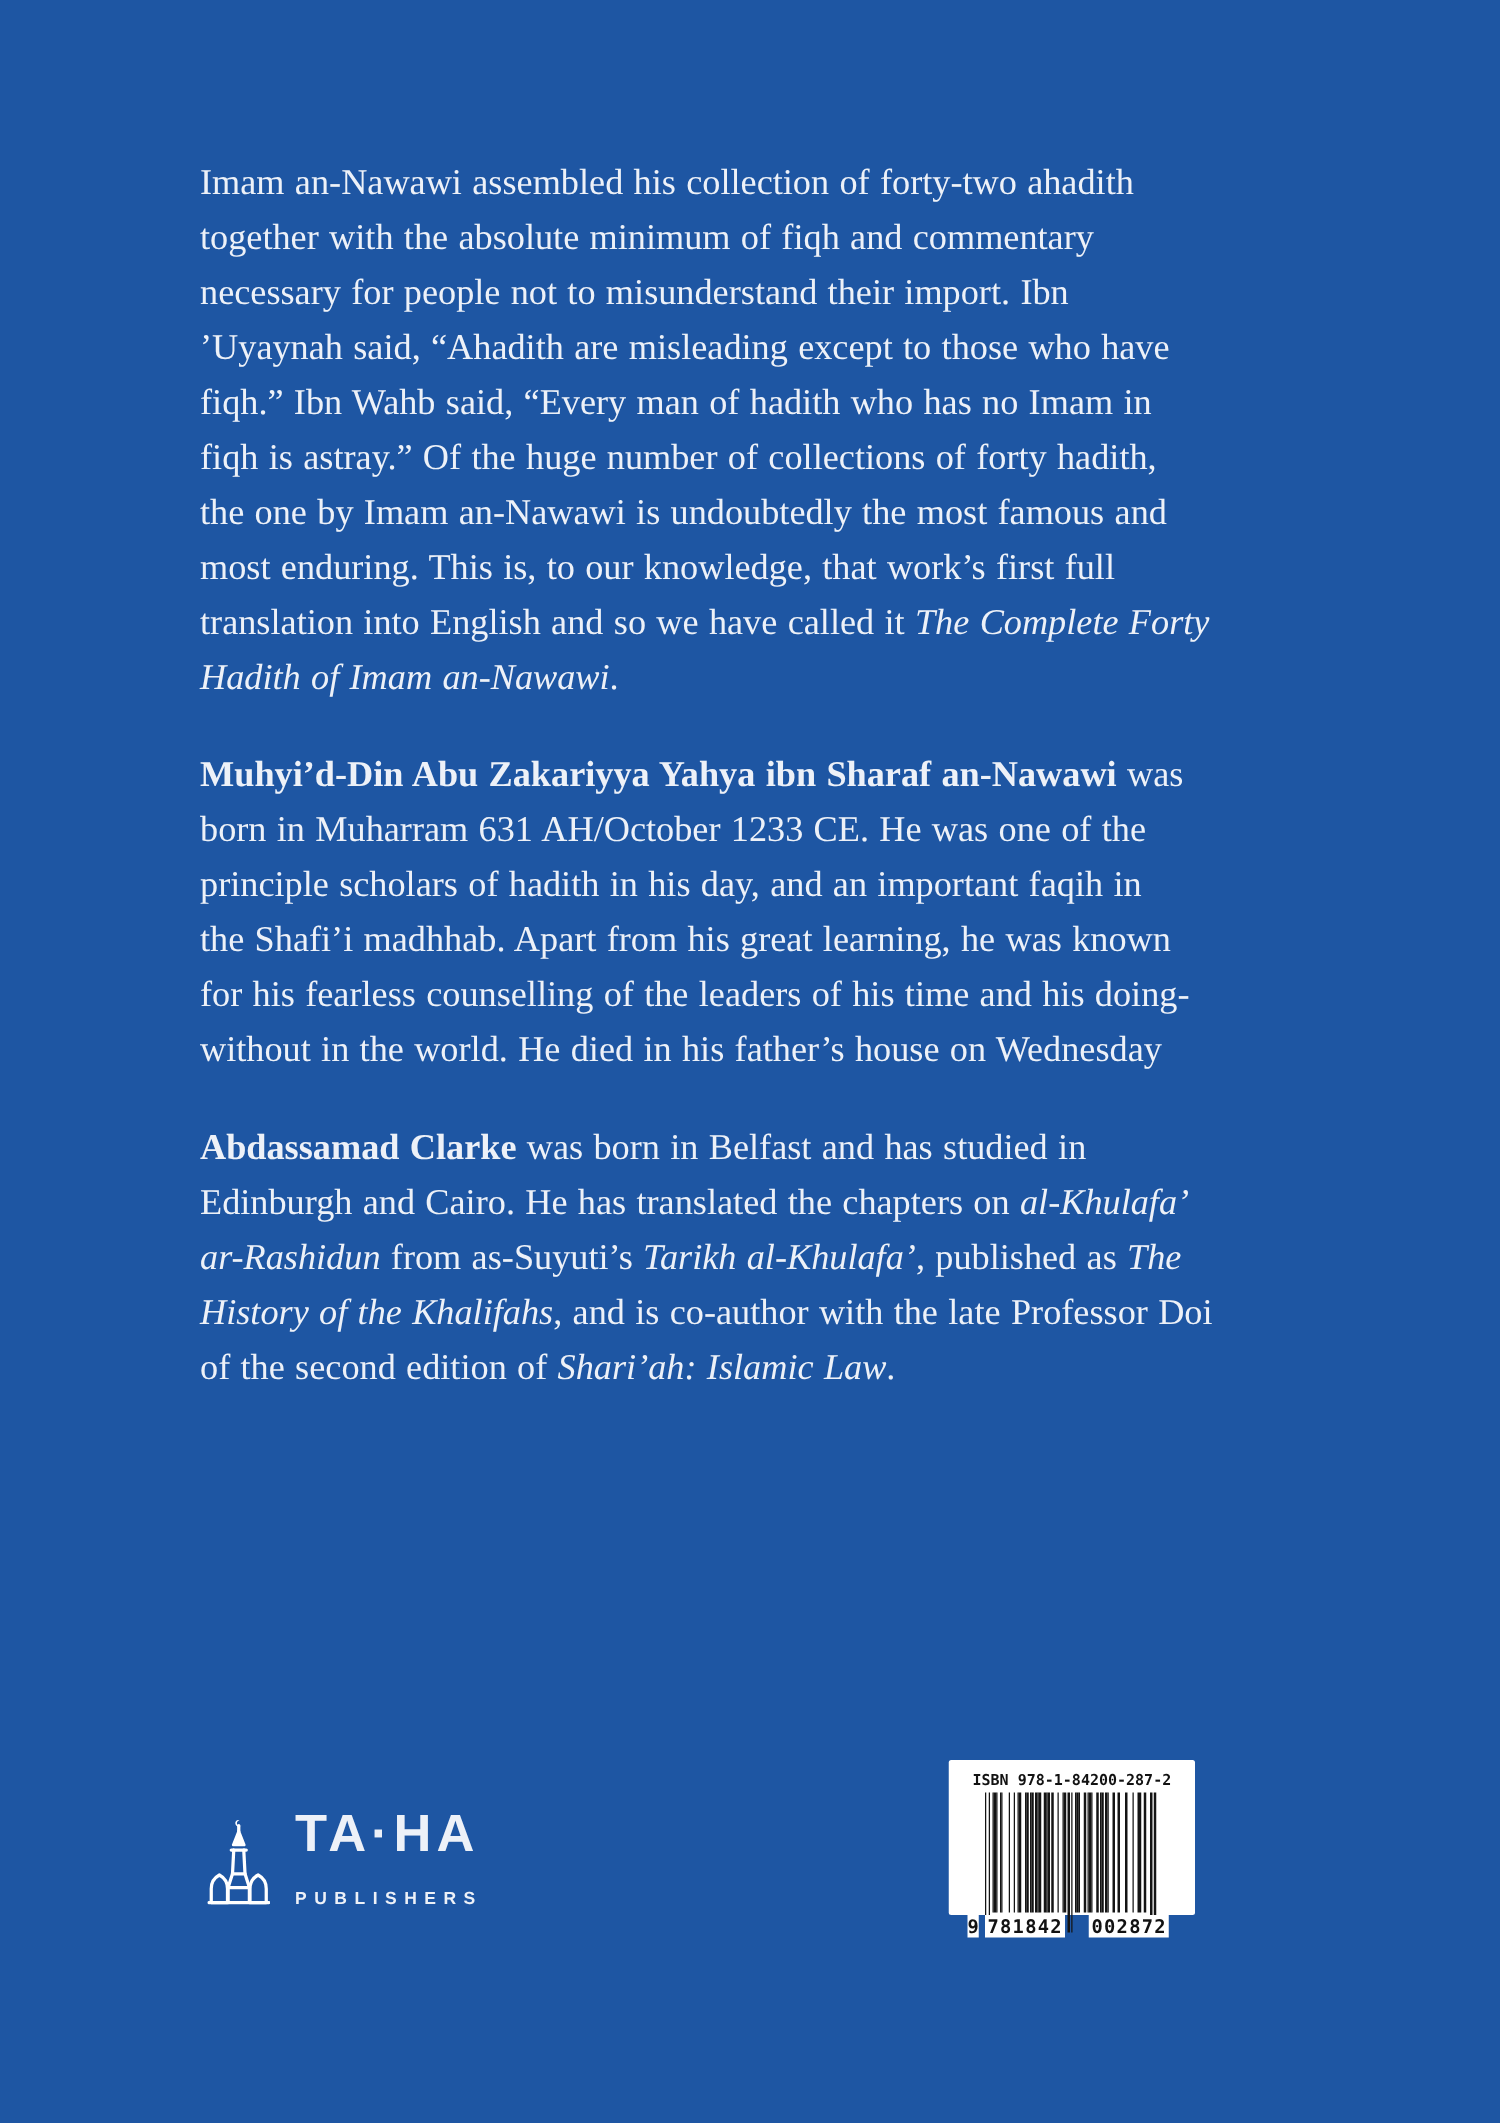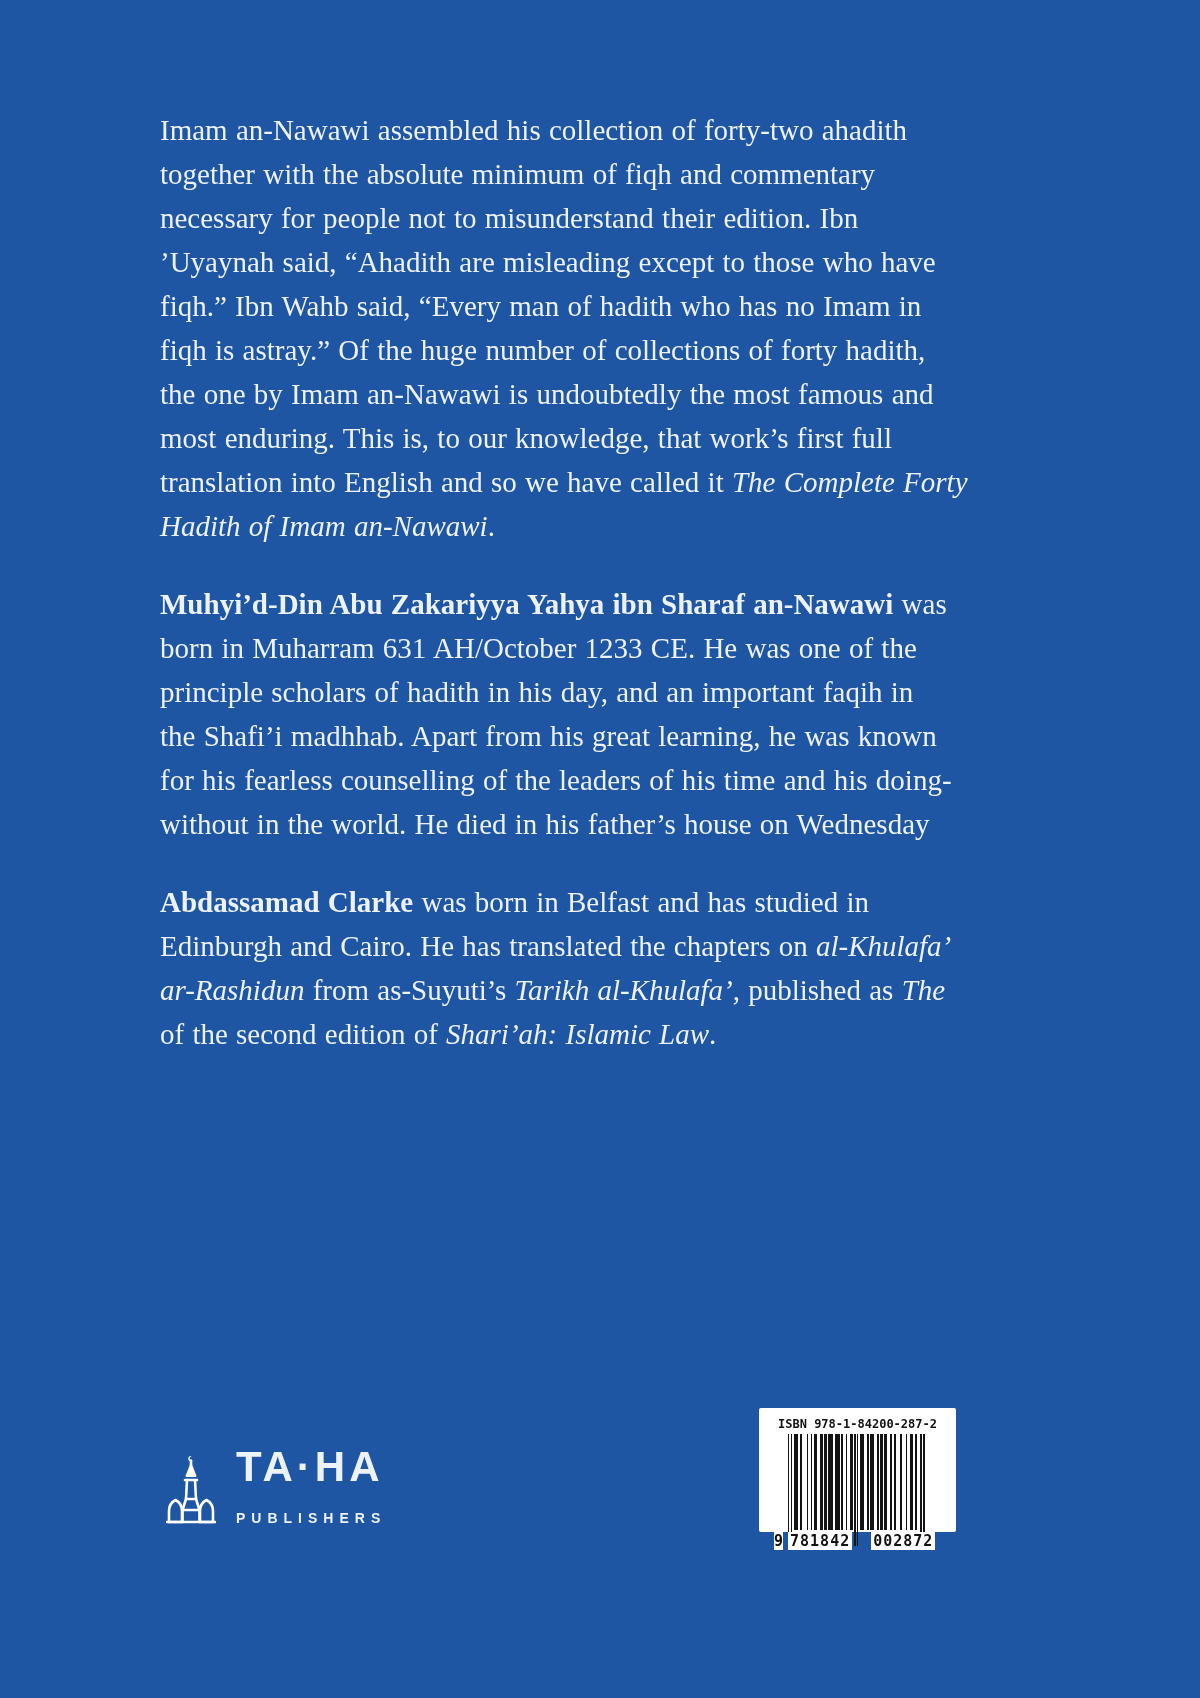"Imam an-Nawawi assembled his collection" .para { margin: 0 0 34px 0 -> 16px 0 34px 0 }
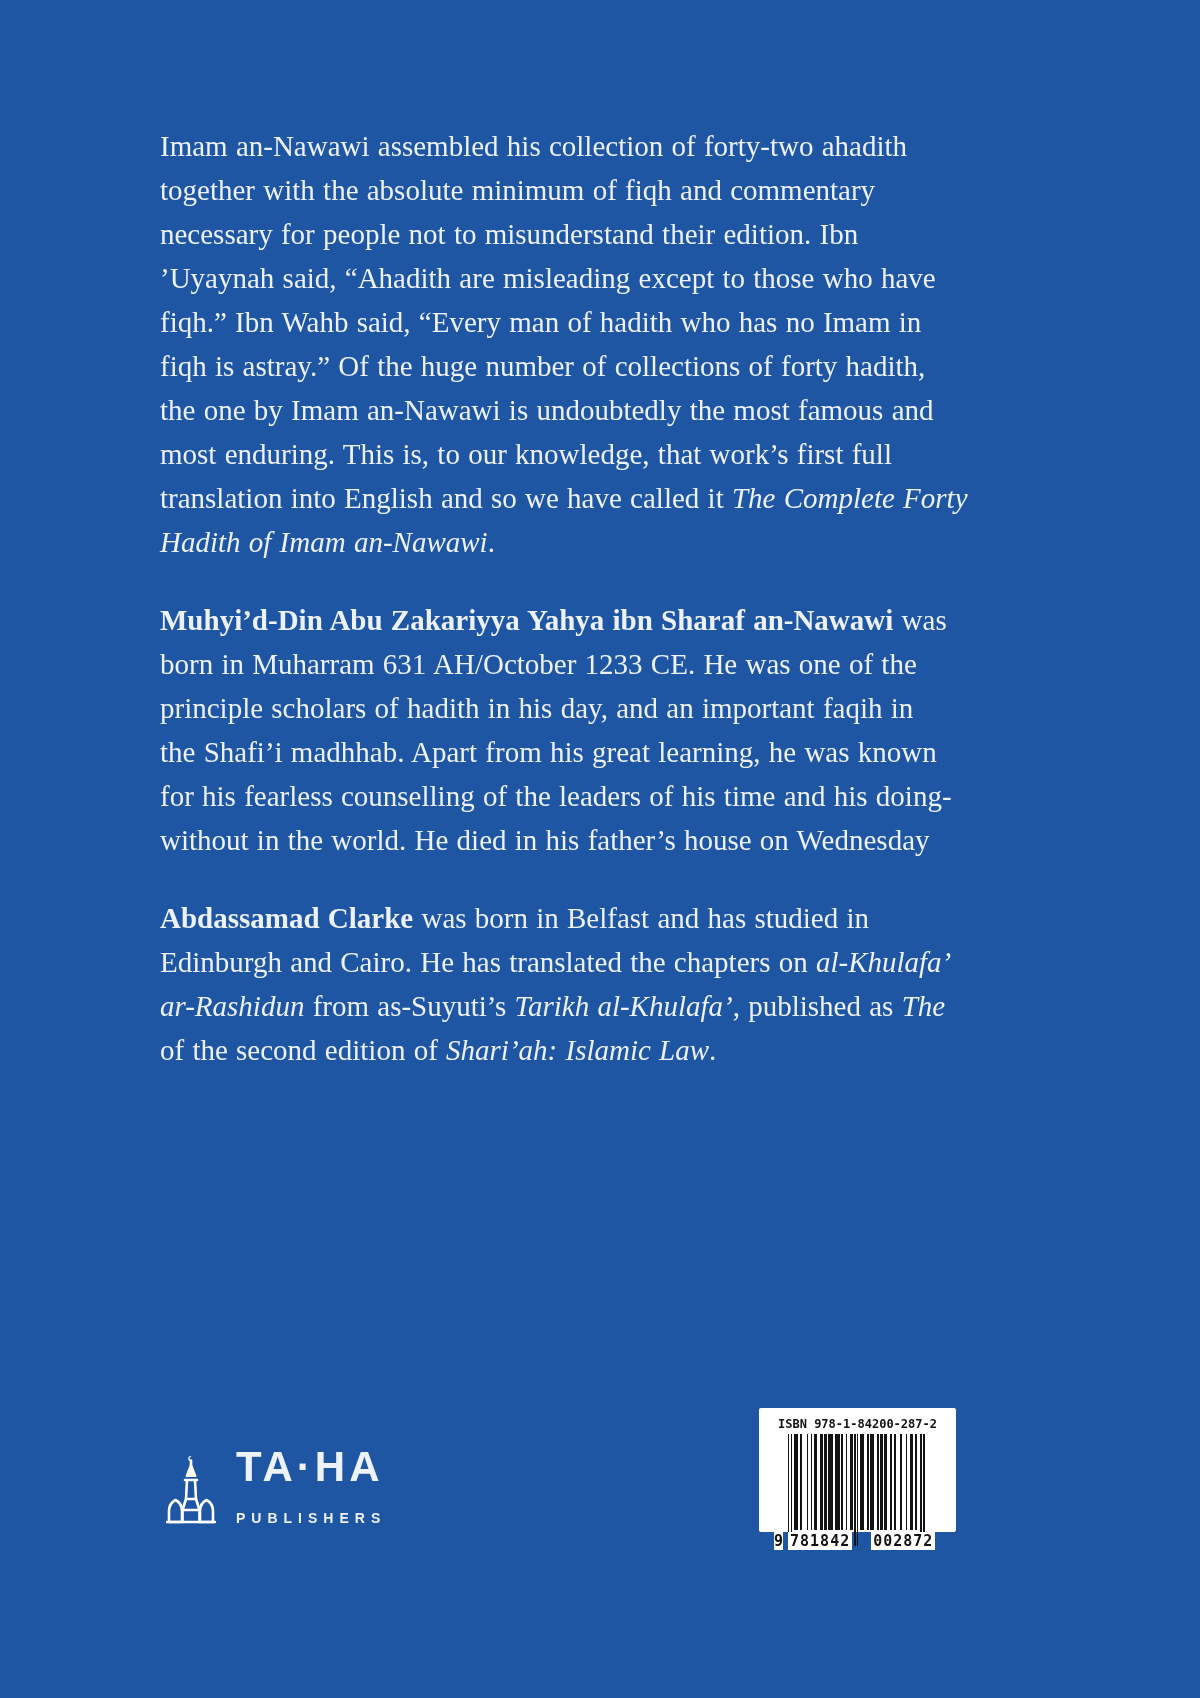"necessary for people not to" span { text: edition -> import }
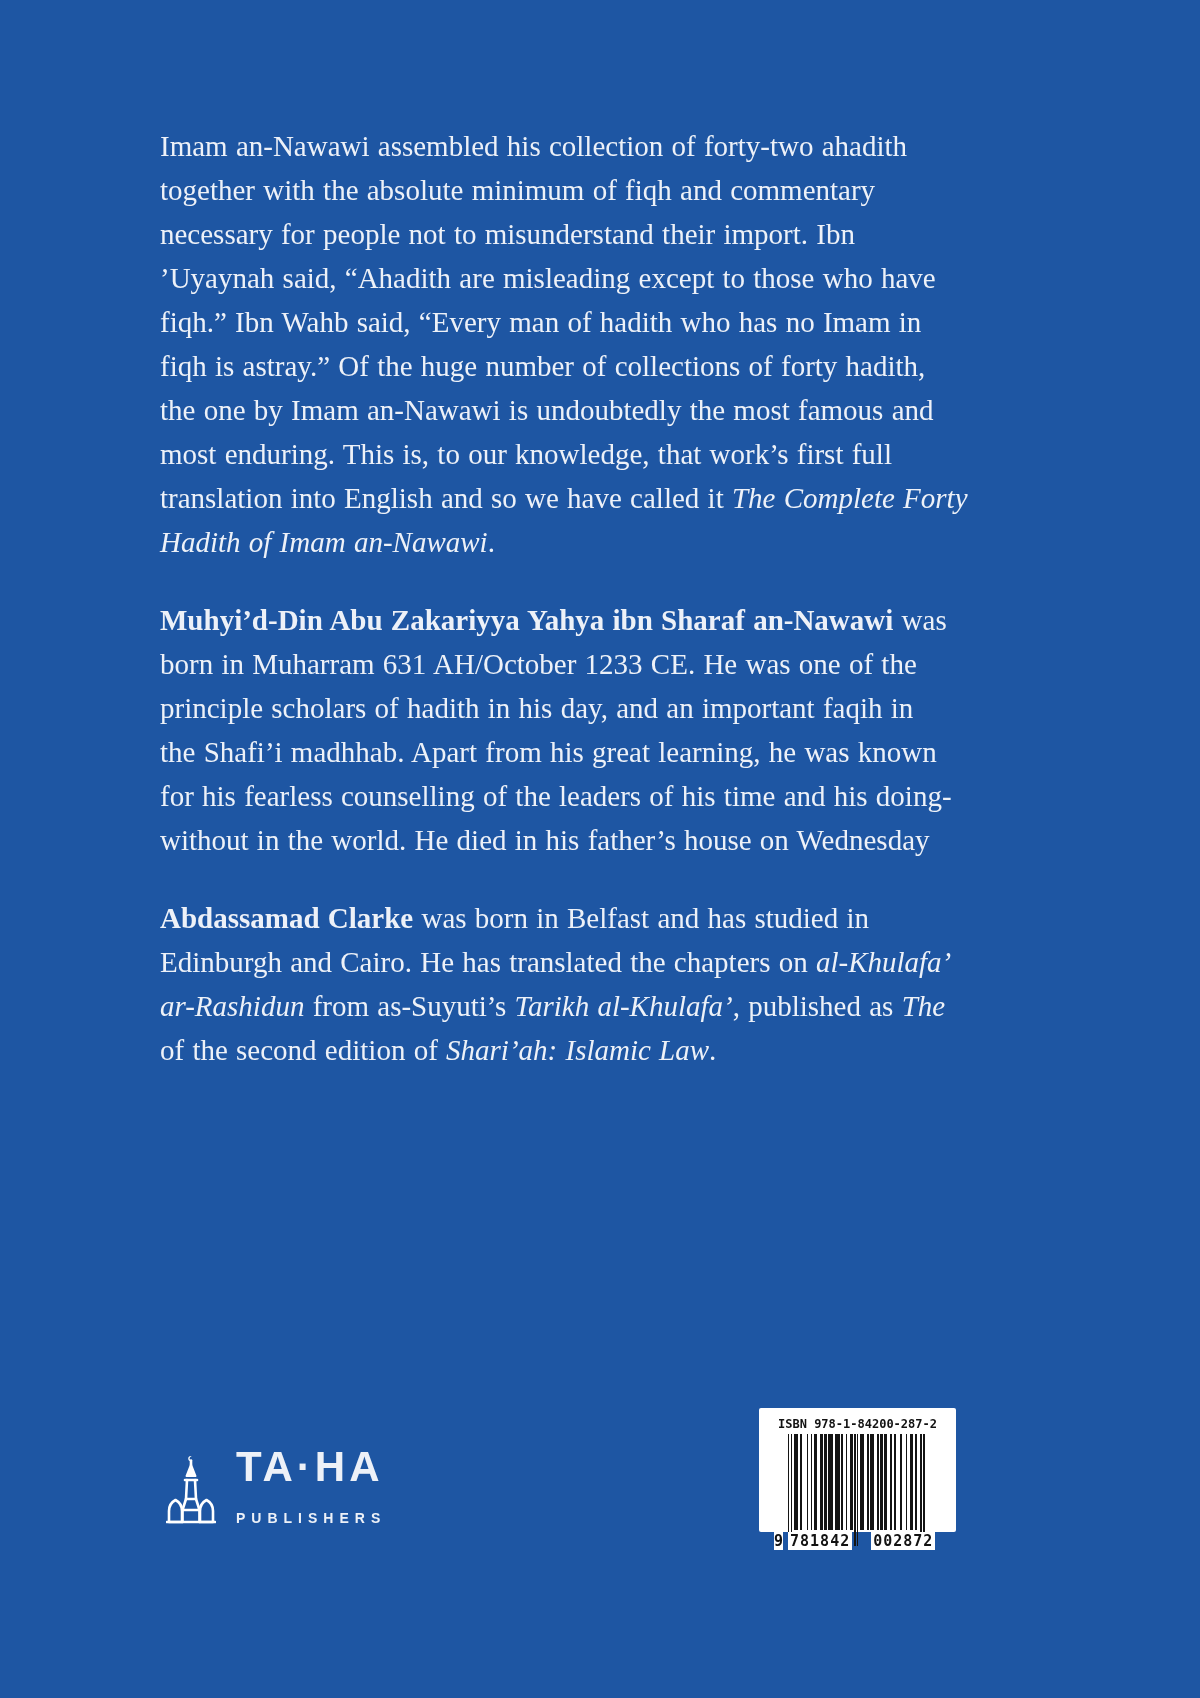"History of the Khalifahs, and" div.line { html: none -> <div><span>History of the Khalifahs</span><span>, and is co-author with the late Professor Doi</span></div> }
